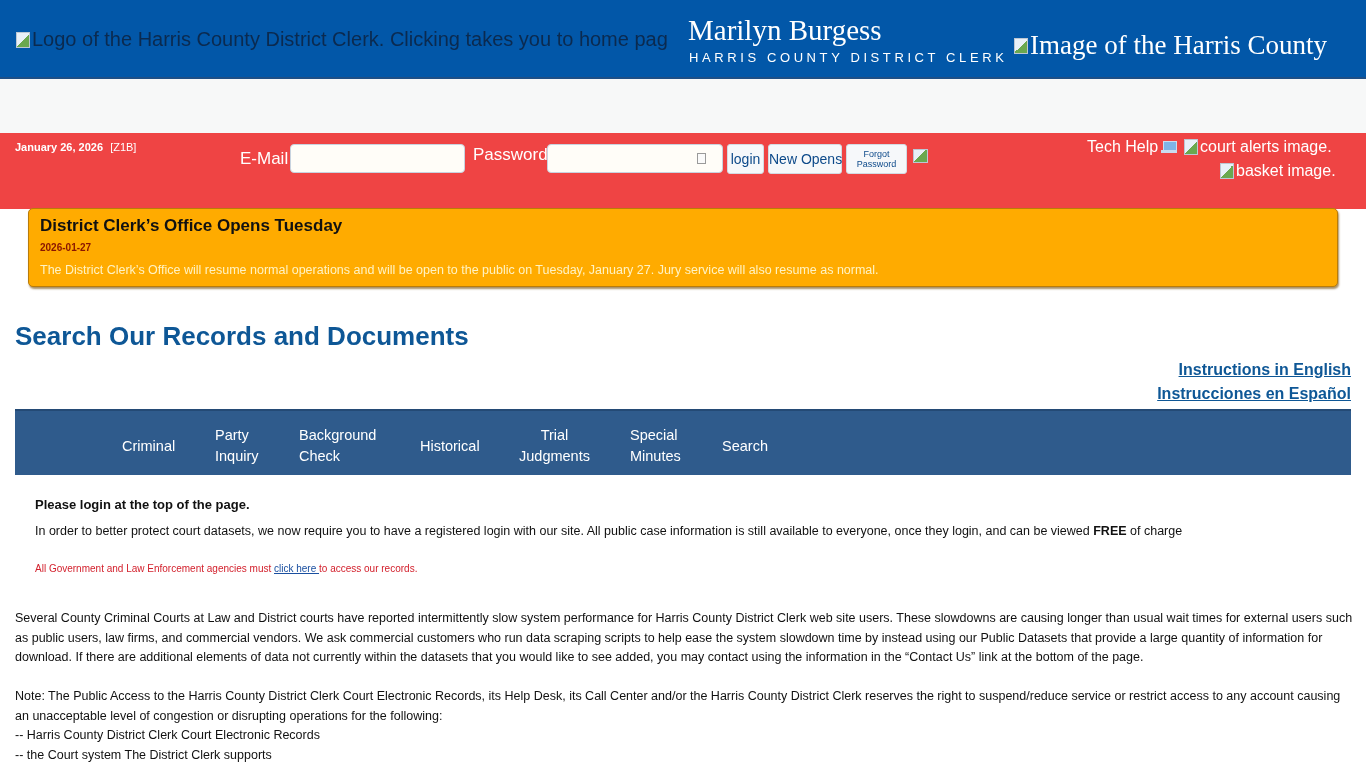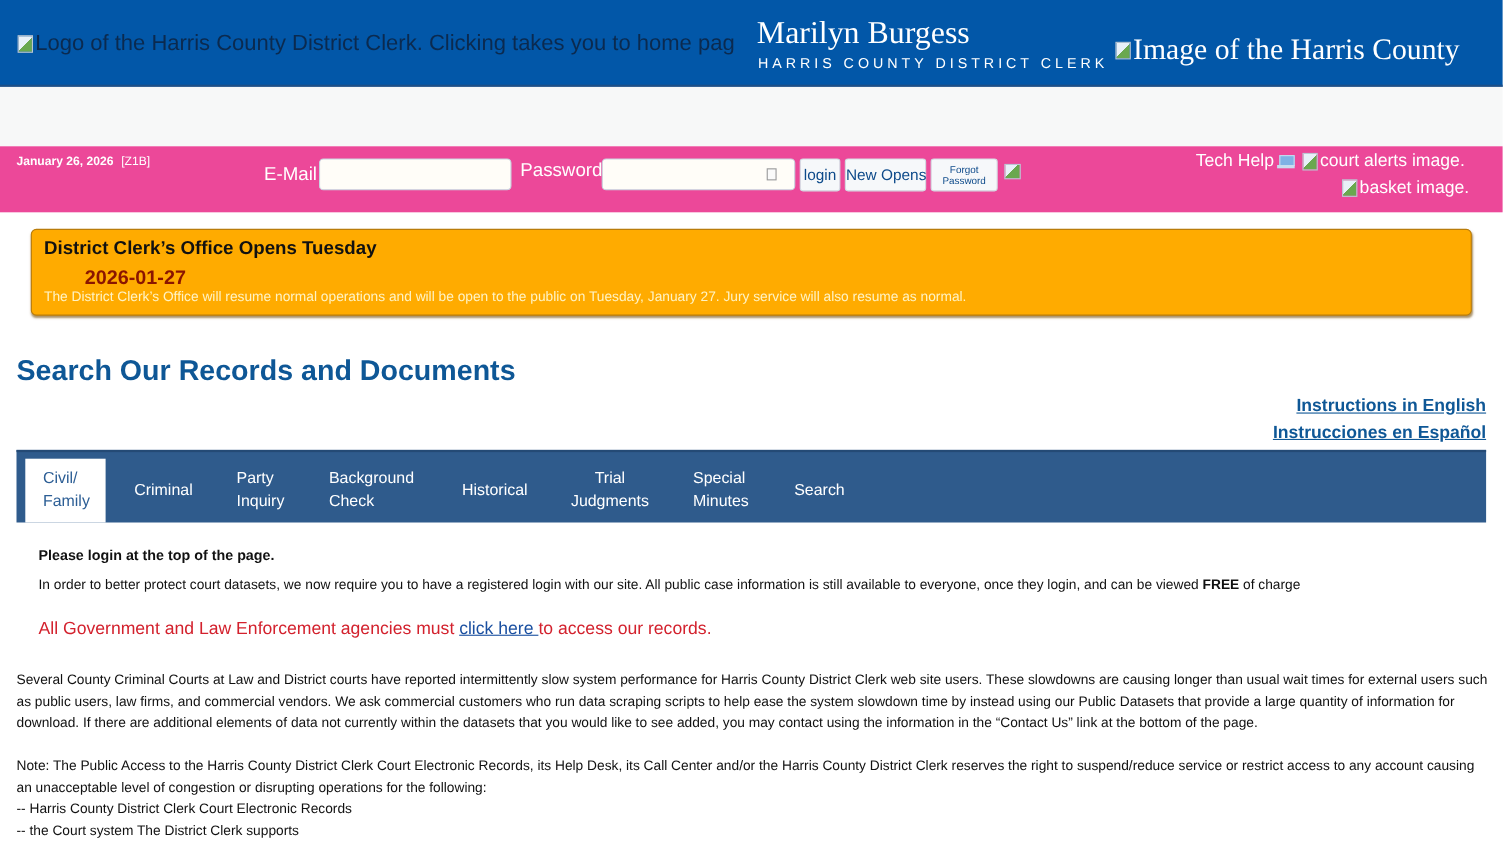"January 26, 2026 [Z1B]" .login-band { background: #ec4899 -> #ef4444; height: 60px -> 76px }
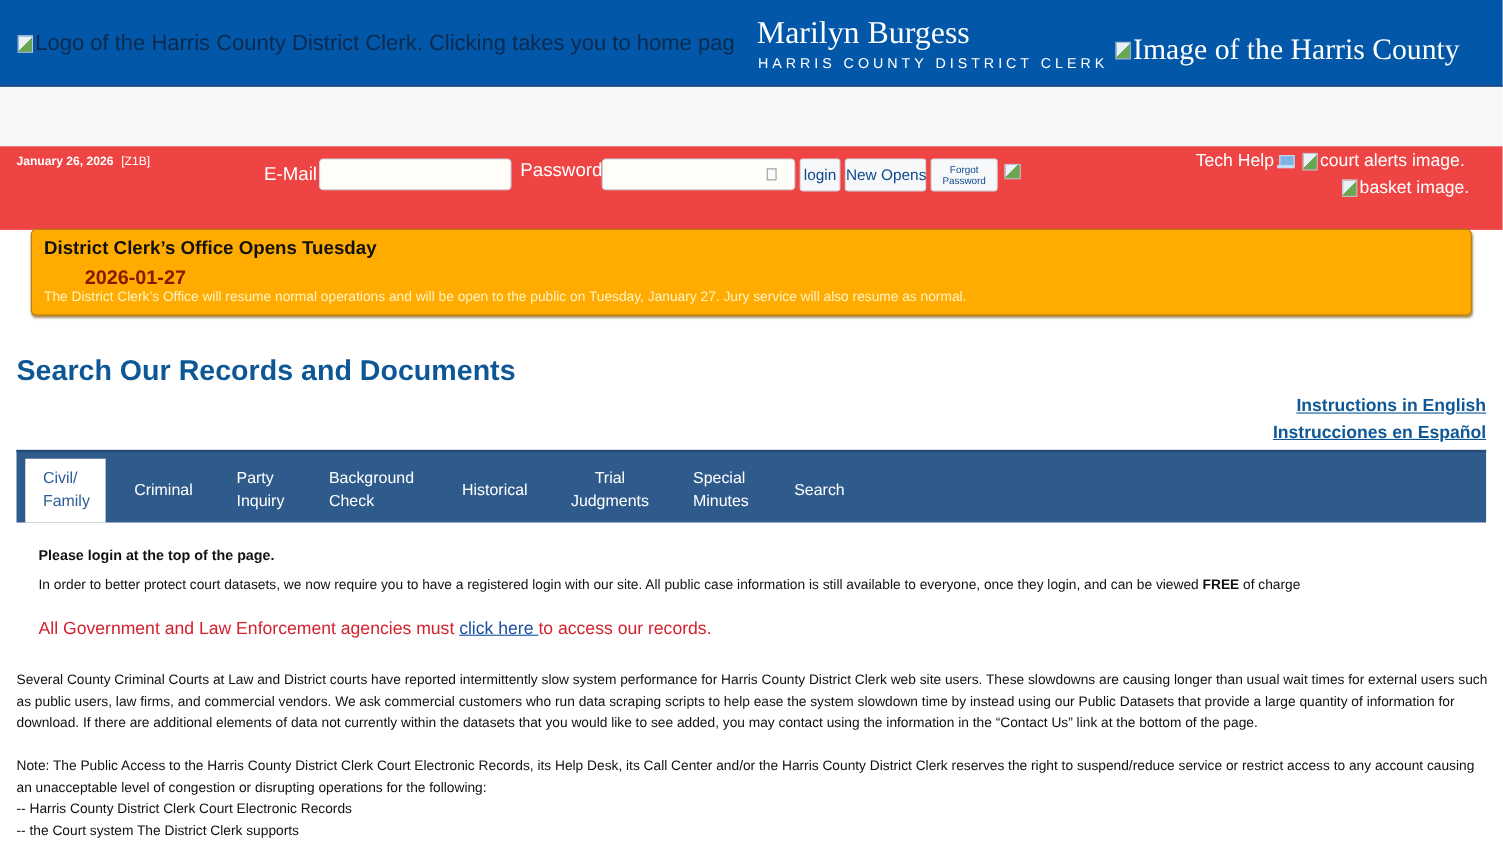"2026-01-27" .alert-date { font-size: 18px -> 10px; margin-left: 37px -> none }
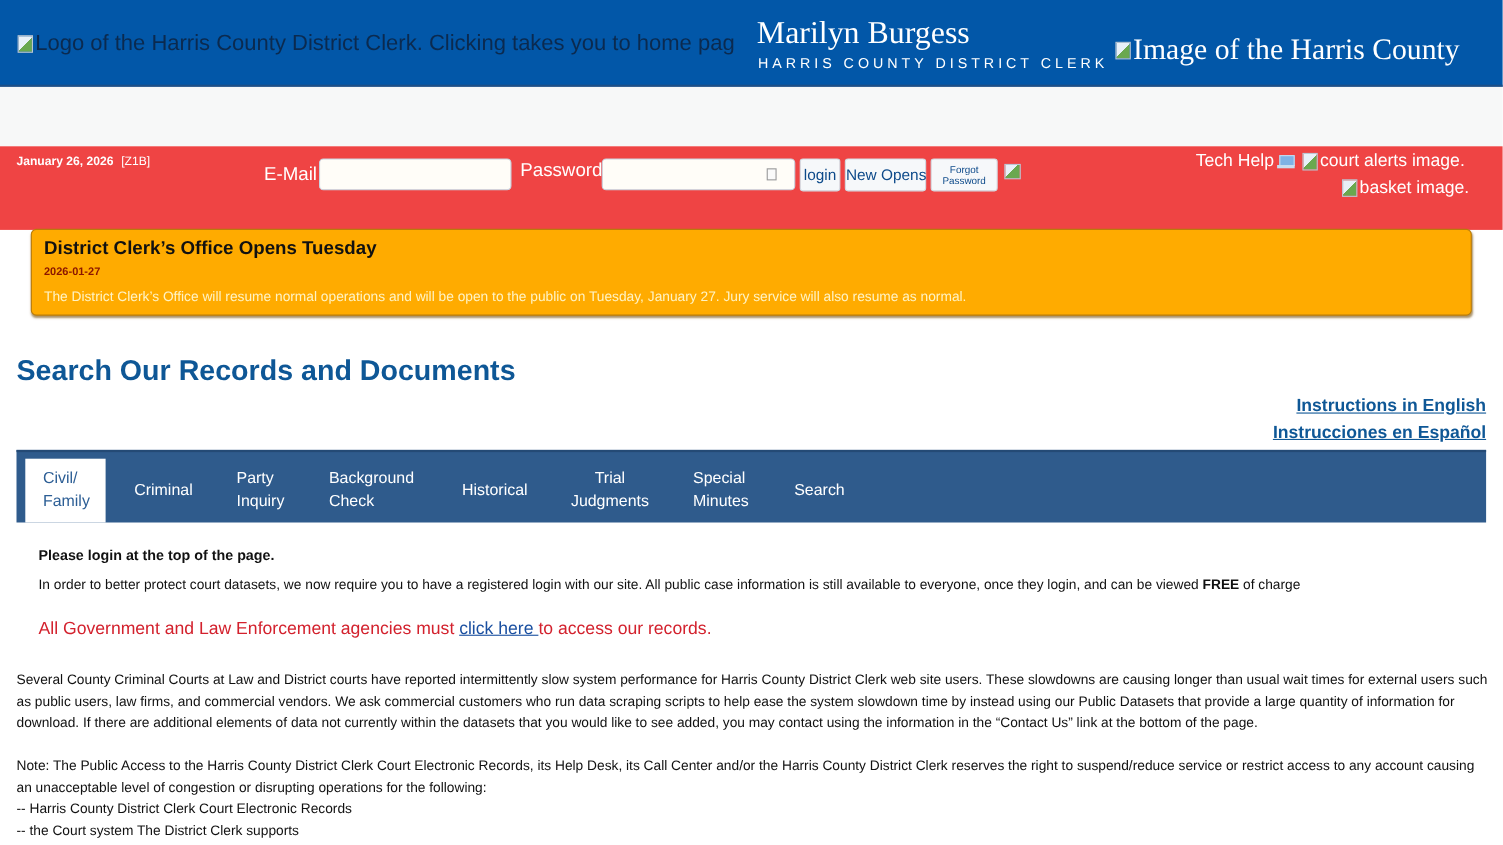"Civil/" div.tab { html: <div> <div> <div>Civil/</div> <div>Family</div> </div> </div> -> none }
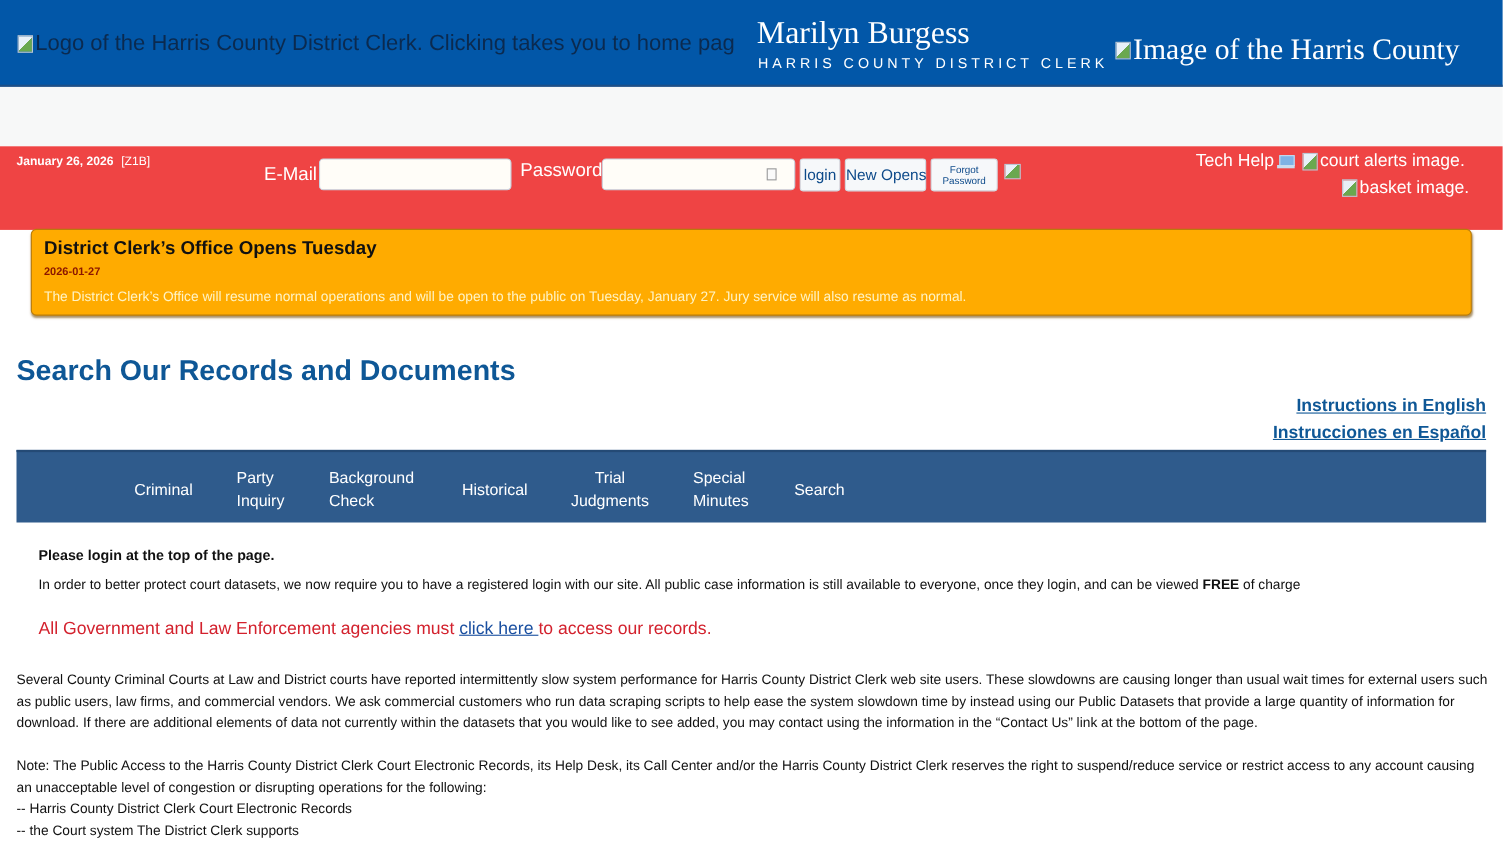"All Government and Law Enforcement" .gov-text { font-size: 16px -> 10px }
